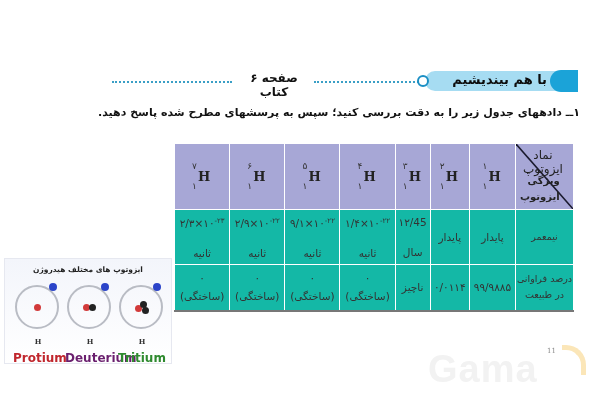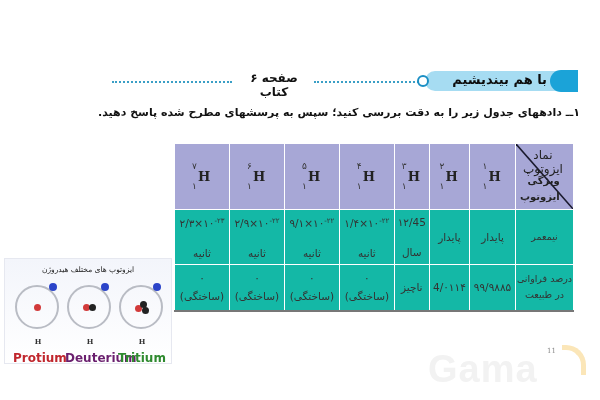"ایزوتوپ های مختلف هیدروژن" .iso-card-title { font-weight: normal -> bold }
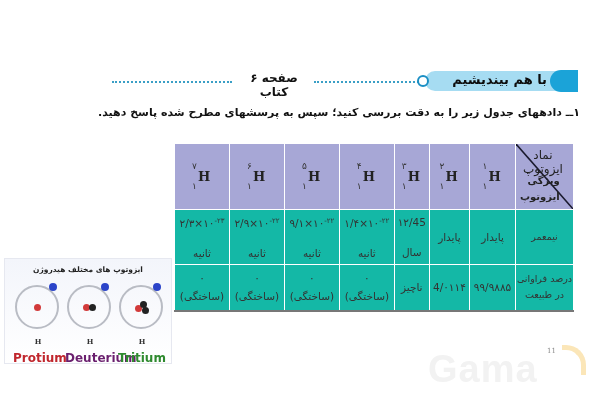"4/۰۱۱۴" span.cell-line { text: 4/۰۱۱۴ -> ۰/۰۱۱۴ }
